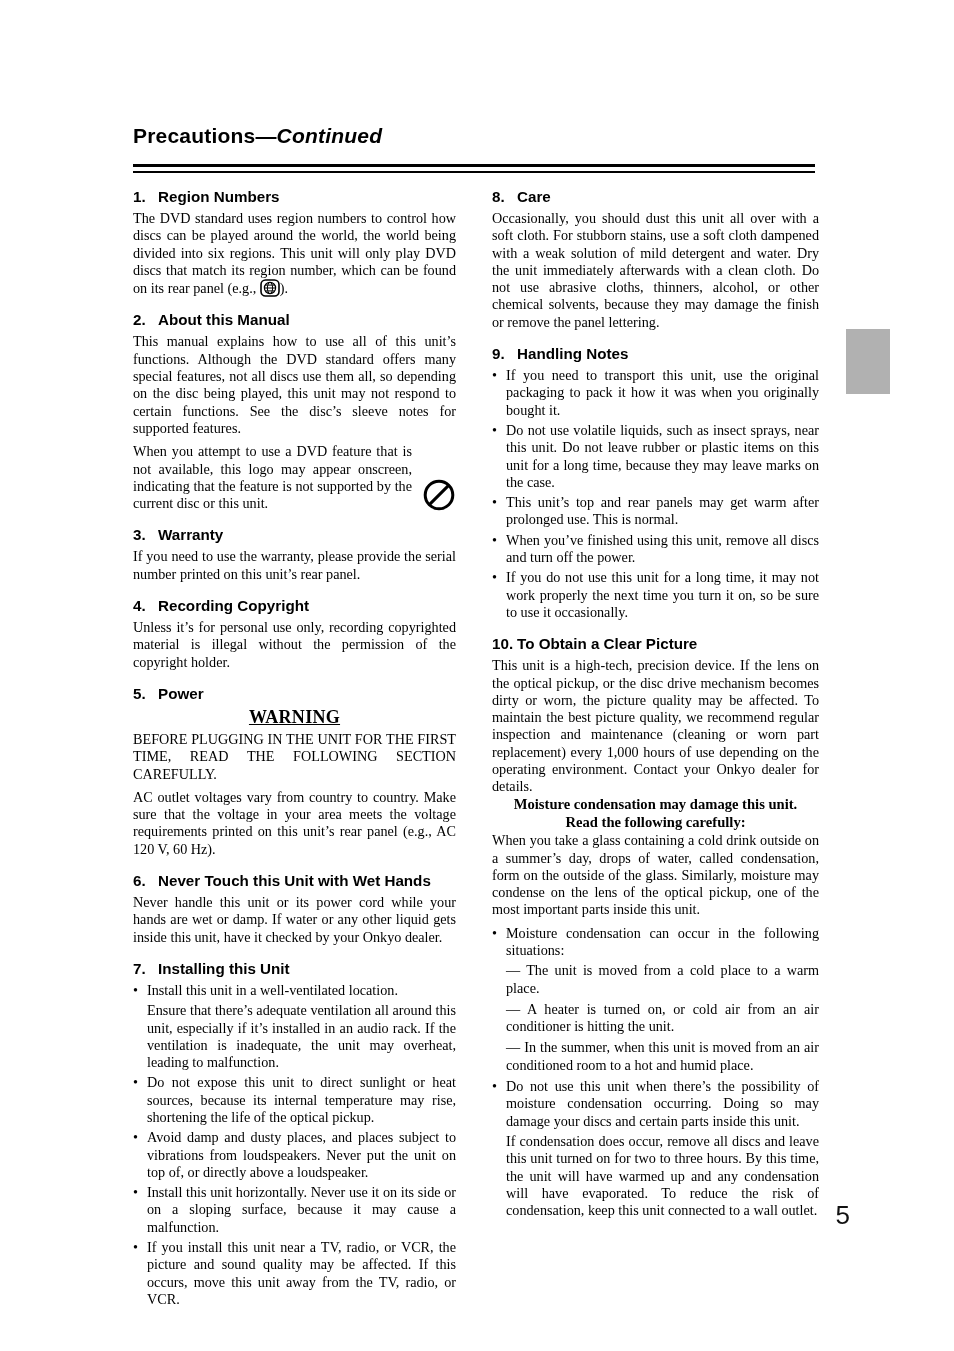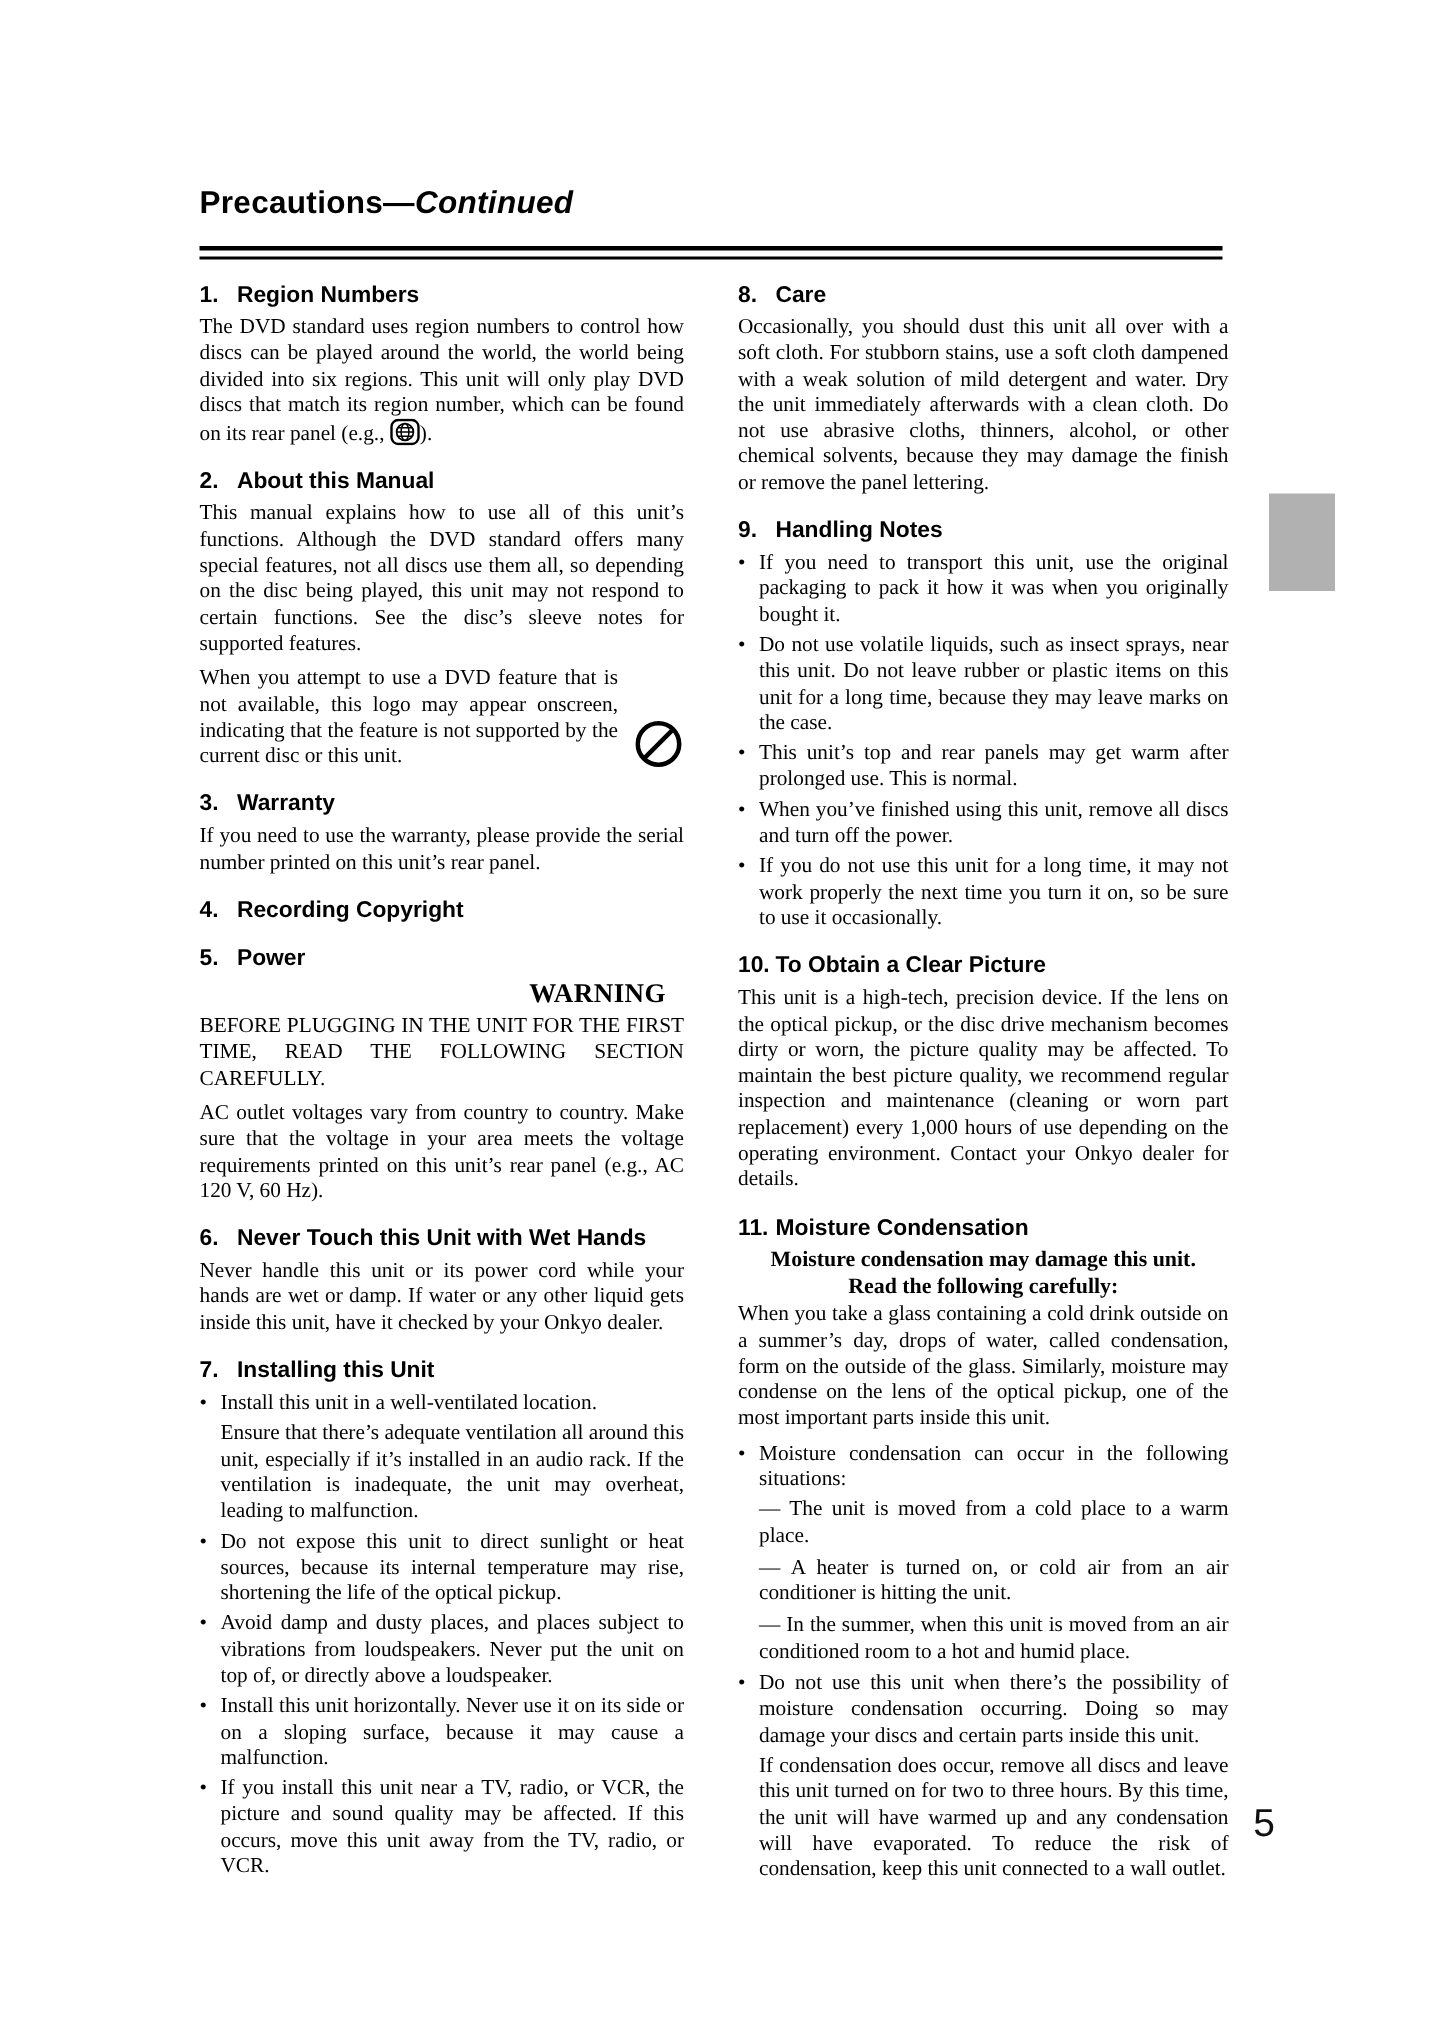"Unless it’s for personal use" div.para { html: none -> <div>Unless it’s for personal use only, recording copyrighted material is illegal without the permission of the copyright holder.</div> }
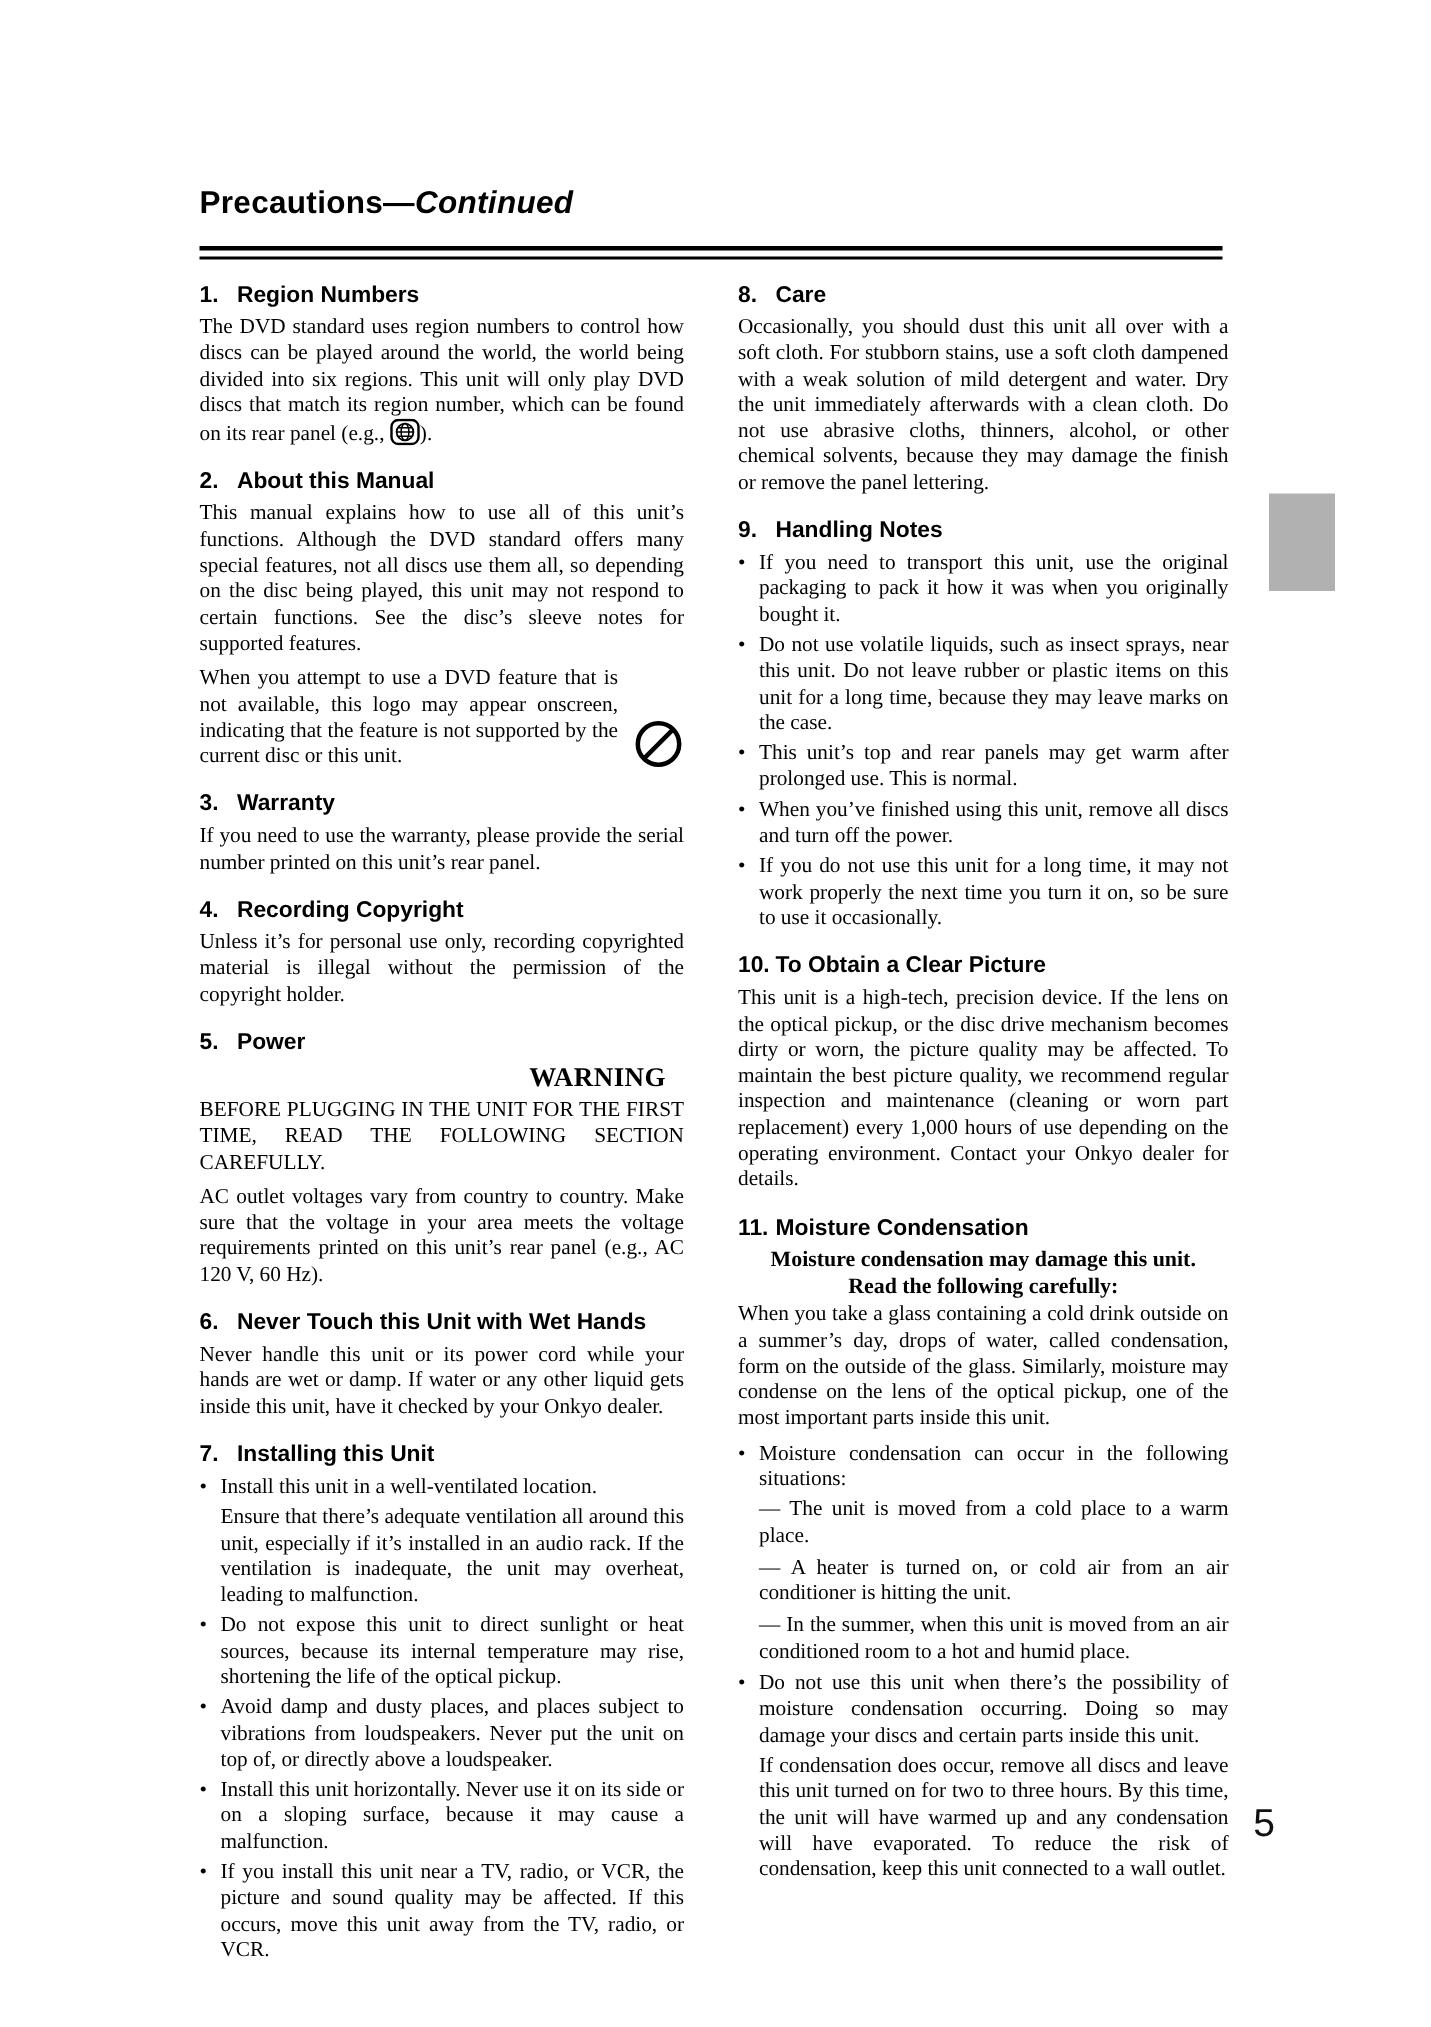"WARNING" .warning-t { margin: 1px 12px 3px -> 1px 0 3px; text-align: right -> center; text-decoration: none -> underline }
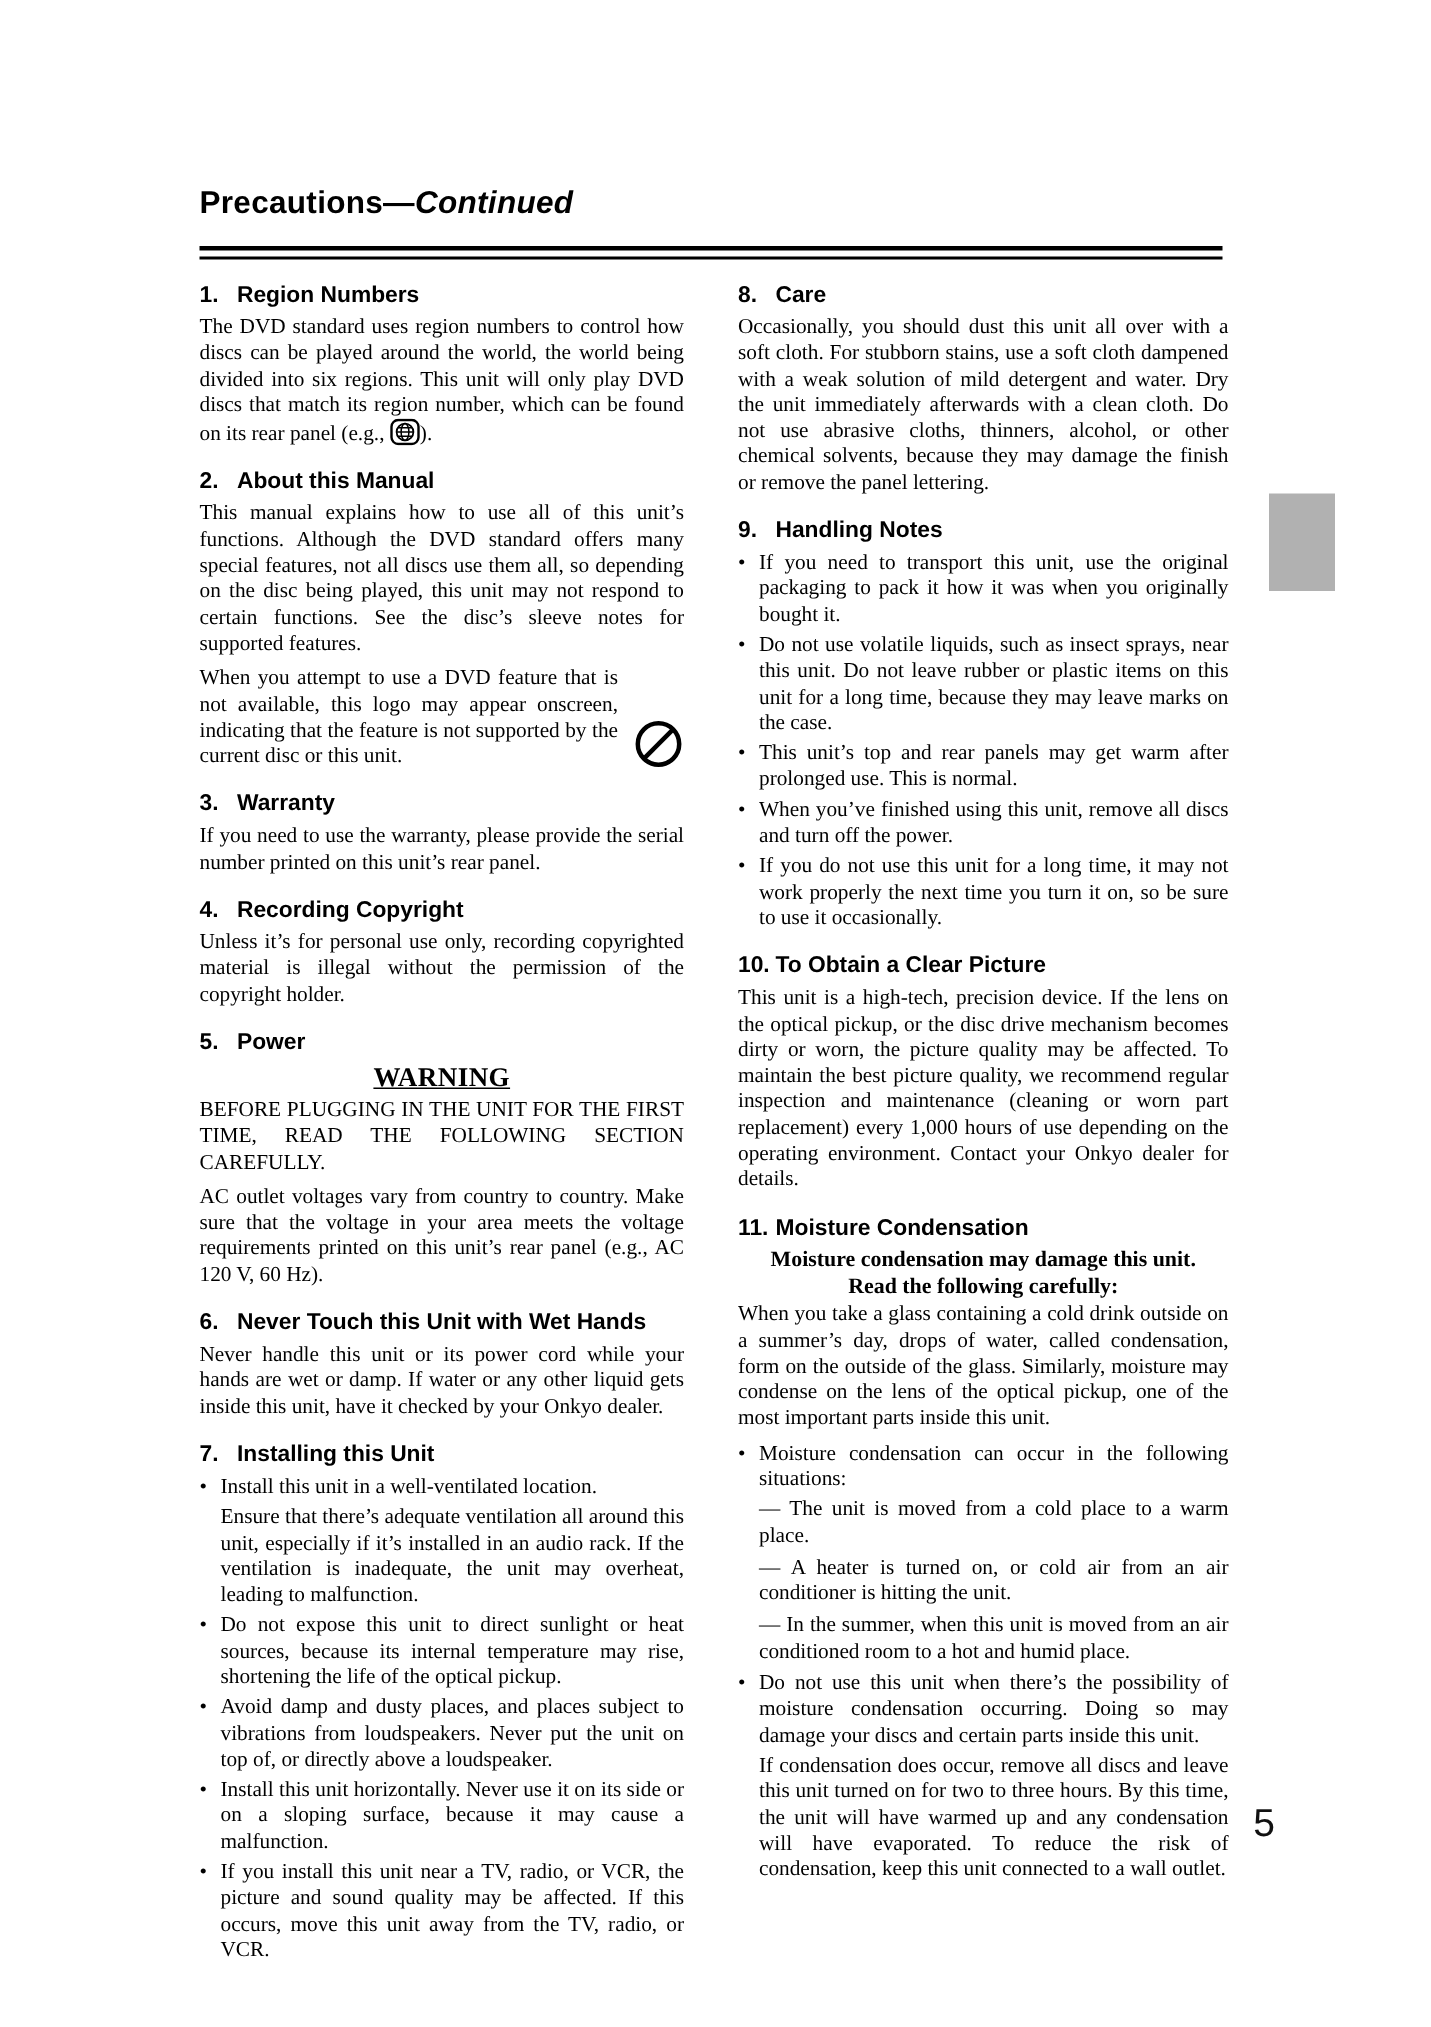"11." div.sec-h { html: <div> <span>11.</span> <span>Moisture Condensation</span> </div> -> none }
